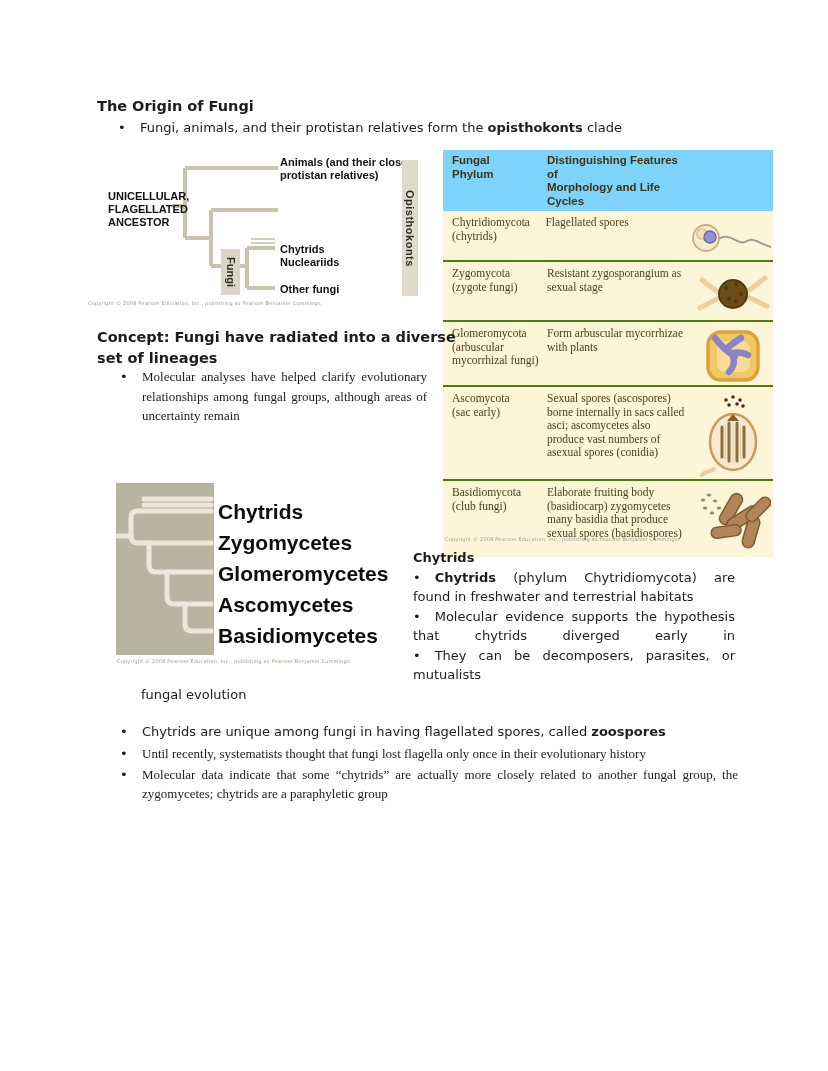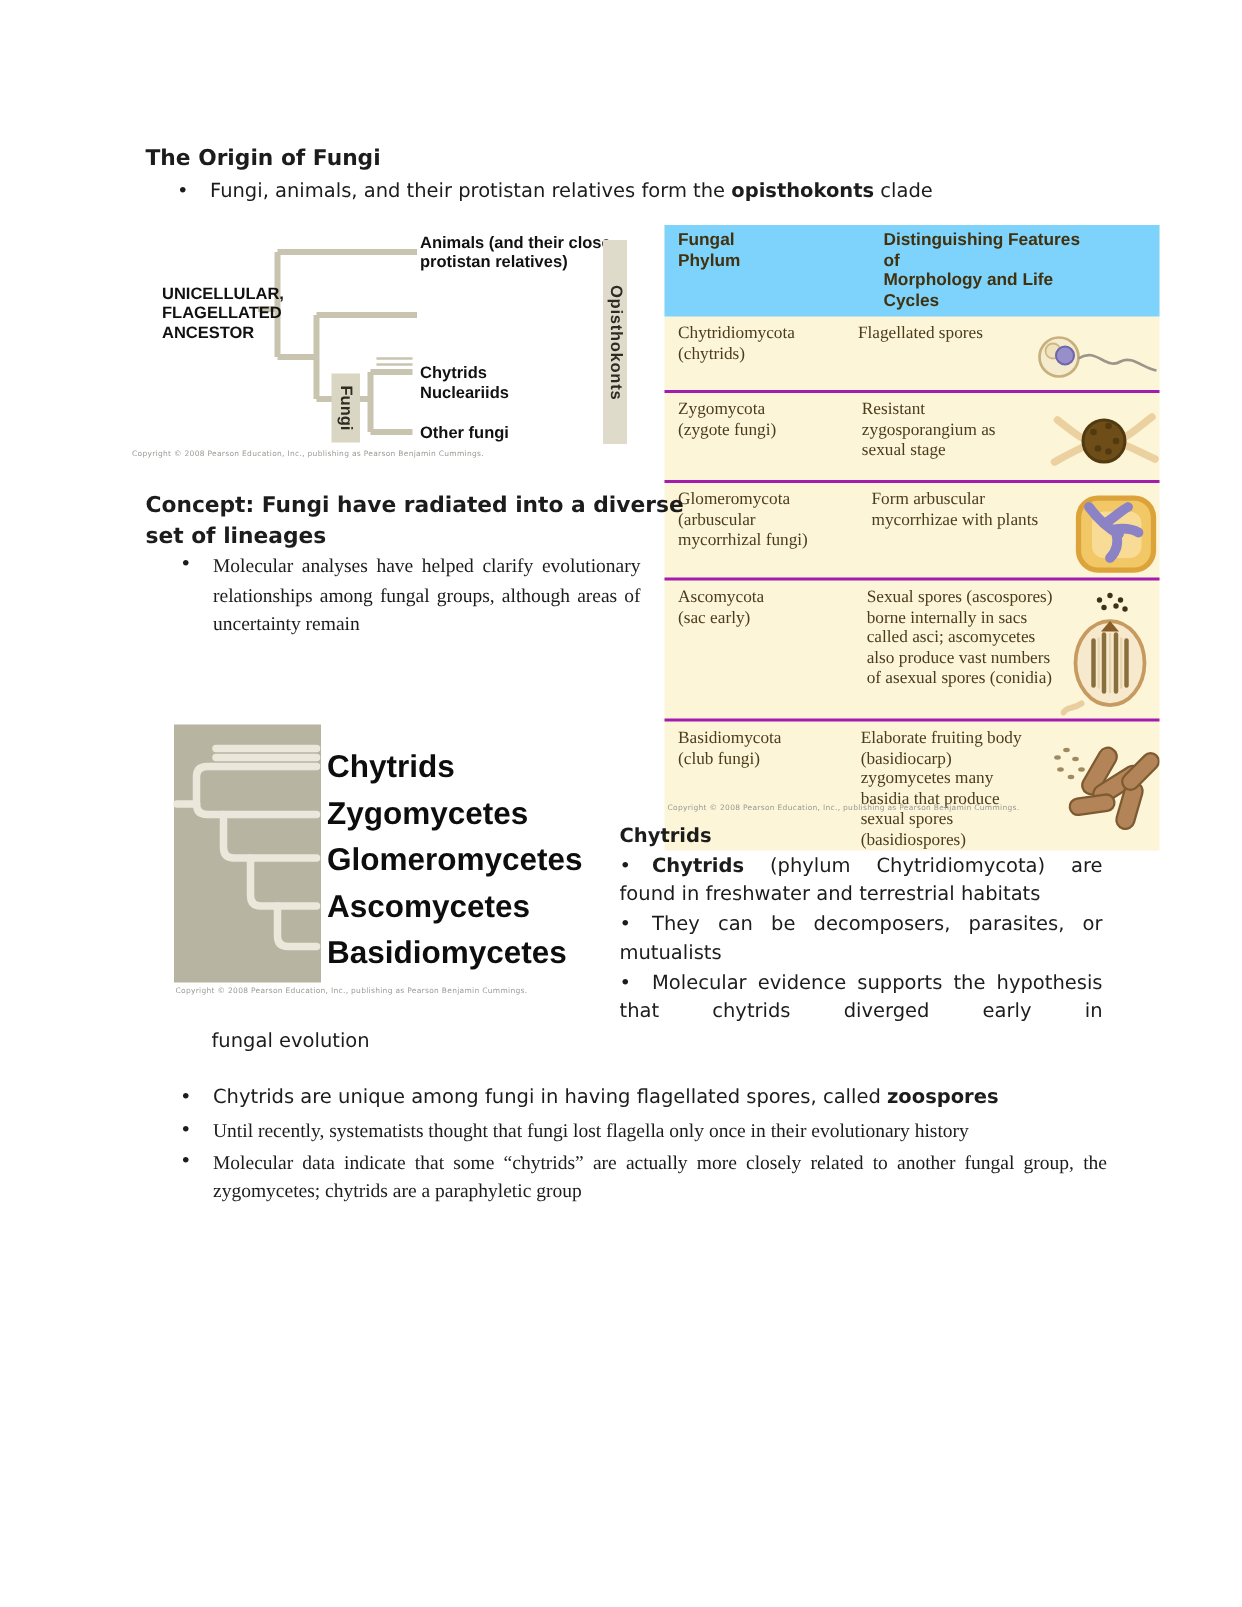"Distinguishing Features of" .ftable .c2 { margin-left: 42px -> none }
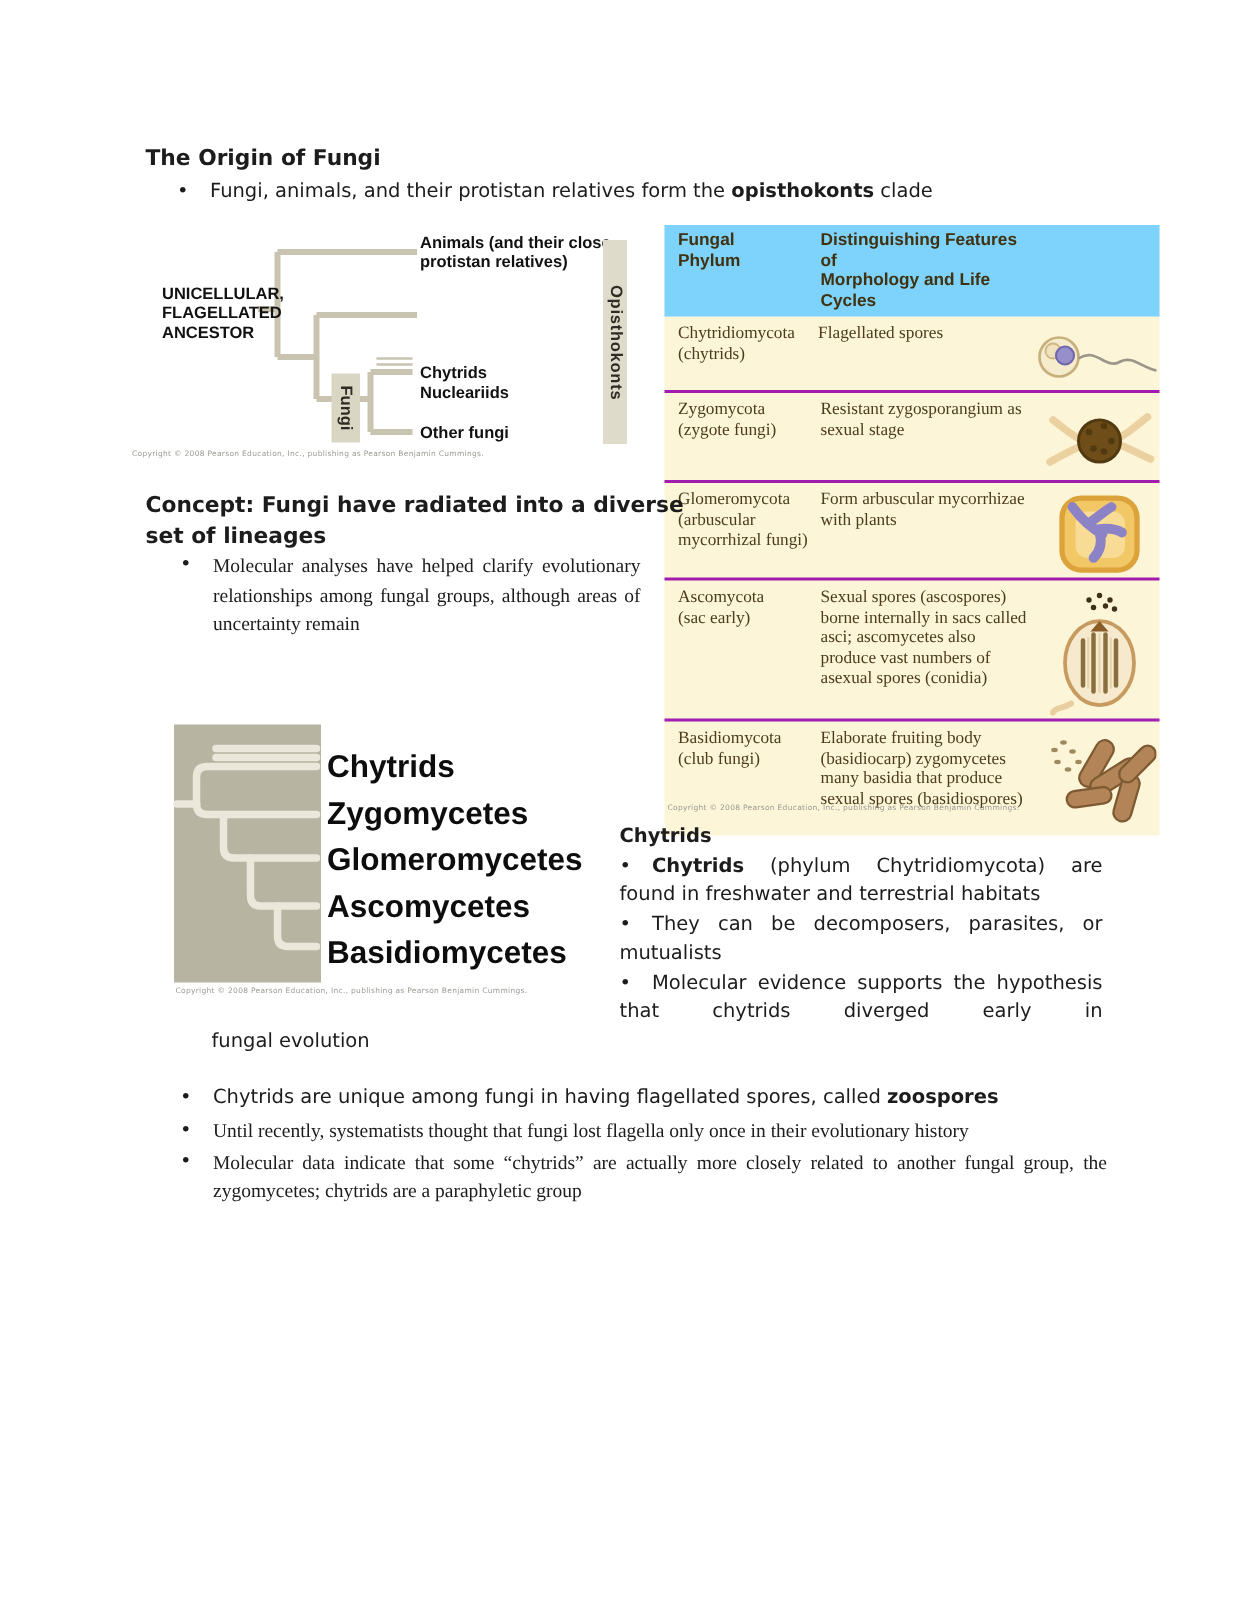"Zygomycota" .ftable .trow { border-top: 2px solid #a21caf -> 2px solid #4d7c0f }
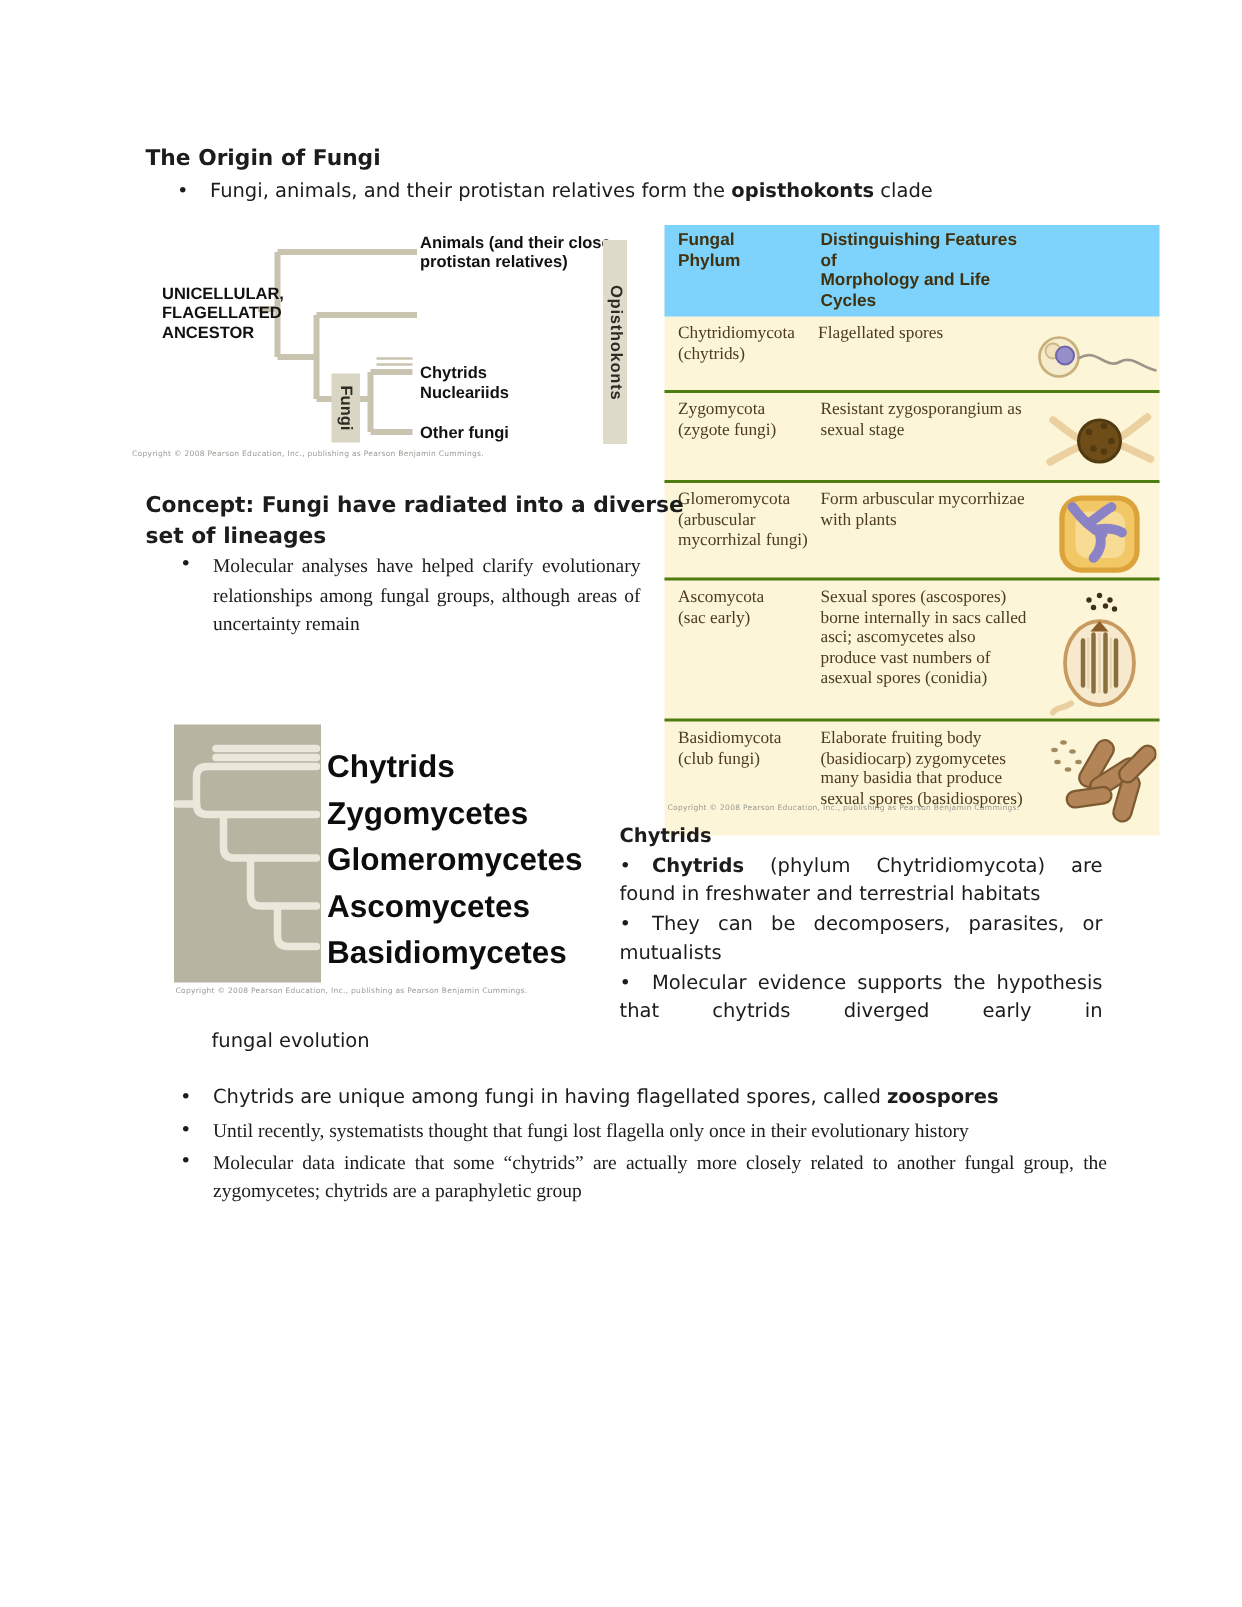"• They can be decomposers," div.cb { order: before "• Molecular evidence supports the" -> after "• Molecular evidence supports the" }
